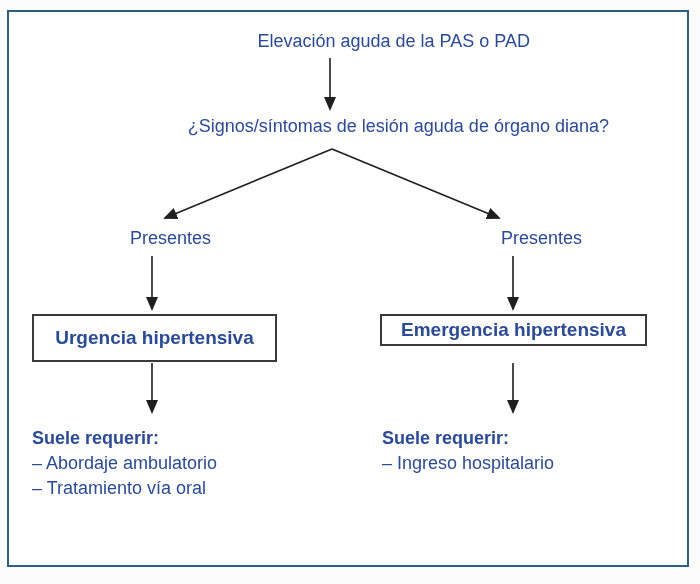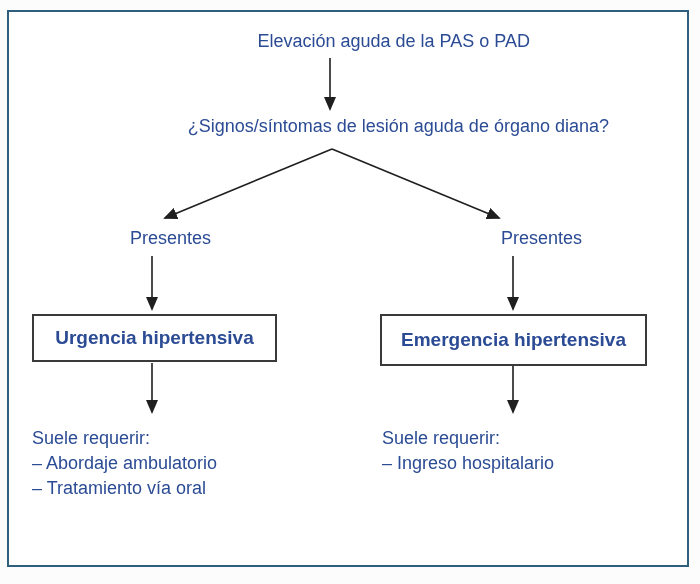"Emergencia hipertensiva" .box-right { height: 52px -> 32px }
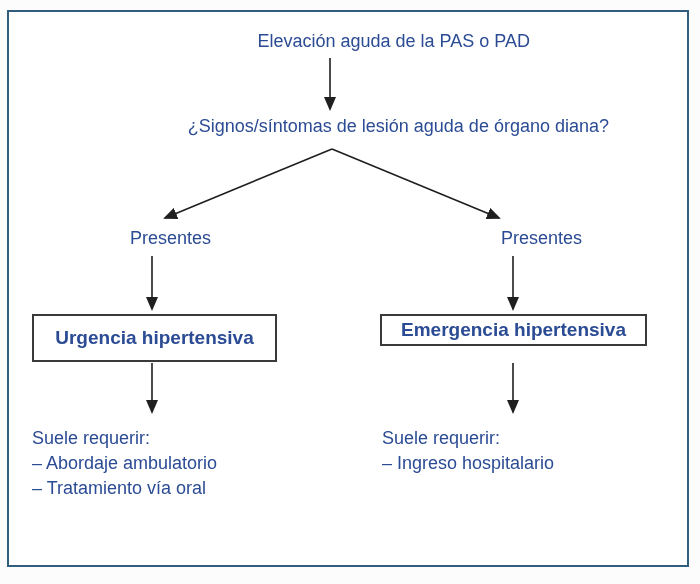"Suele requerir:" .req-list .hdr { font-weight: normal -> bold }
